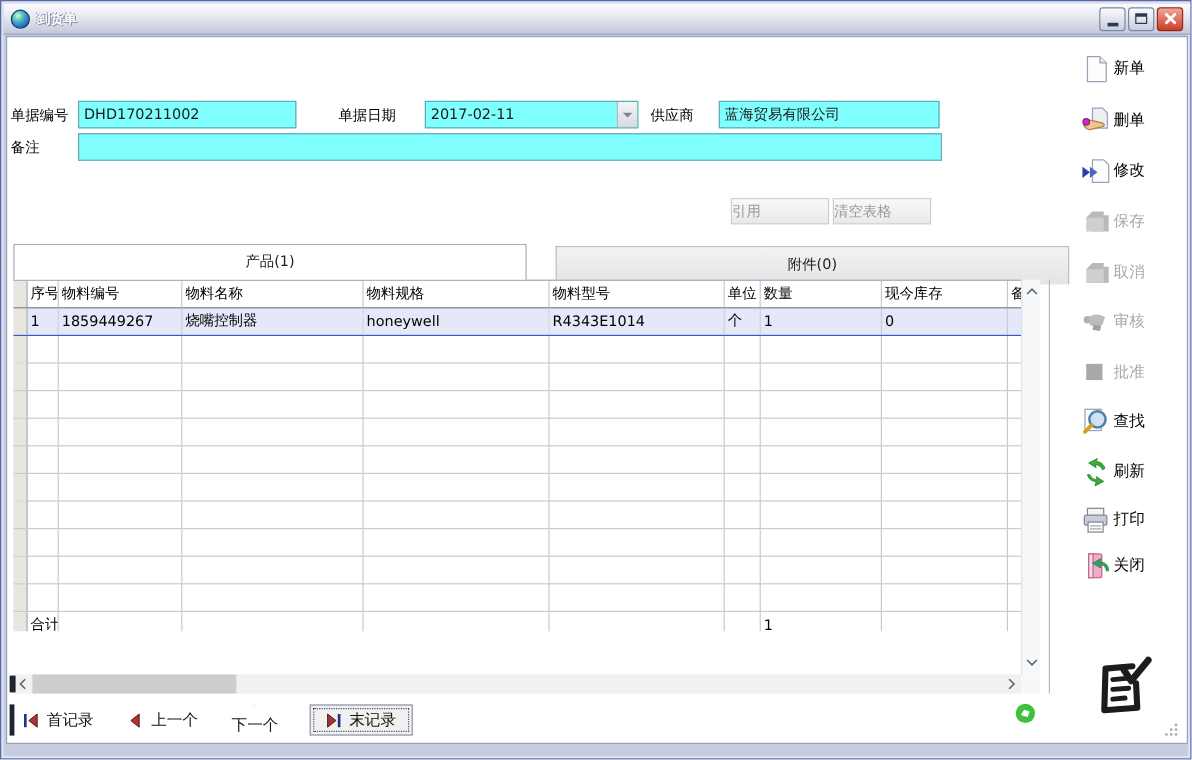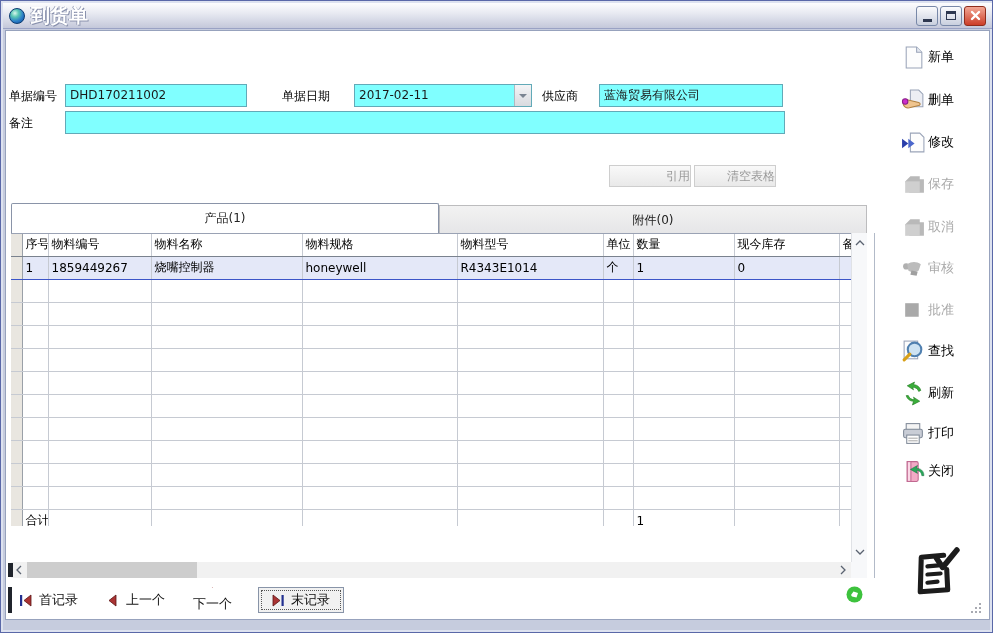"到货单" .title-text { font-size: 19px -> 11px }
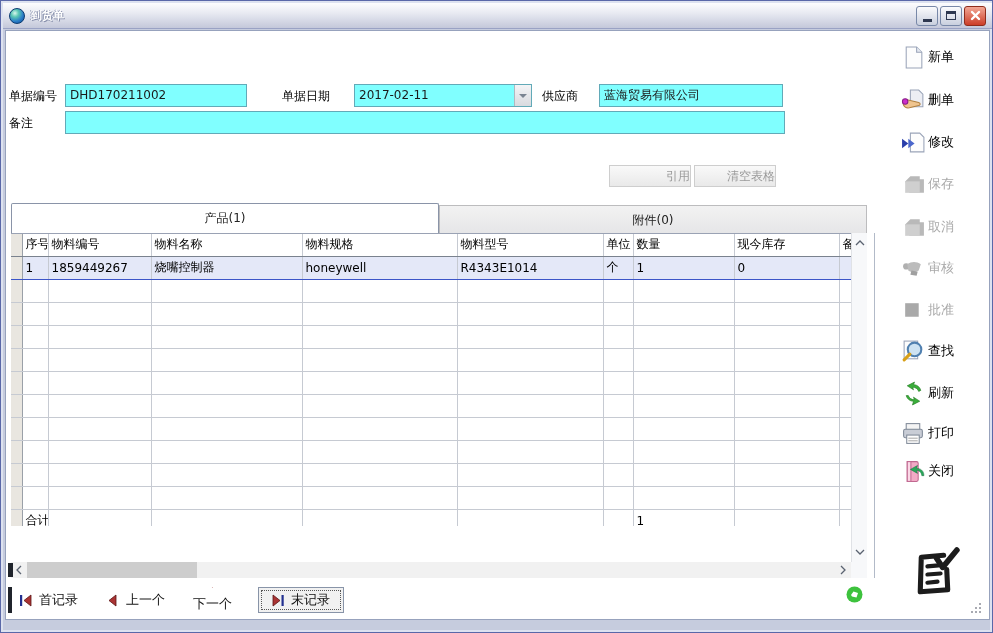"引用" .tool-btn { padding-left: 30px -> none; text-align: right -> left }
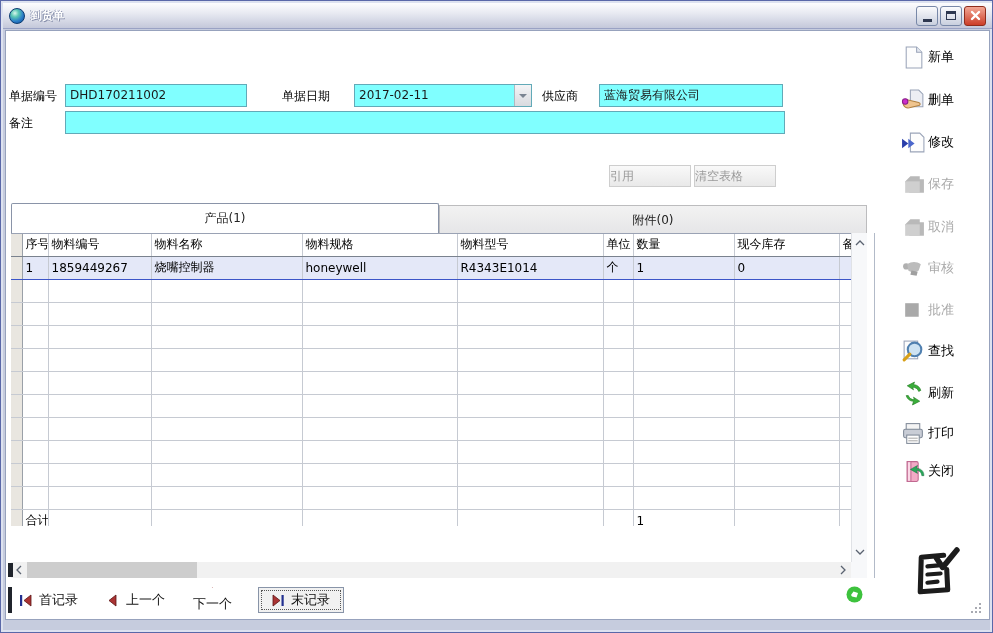"附件(0)" .tab.inactive { left: 428px -> 452px }
